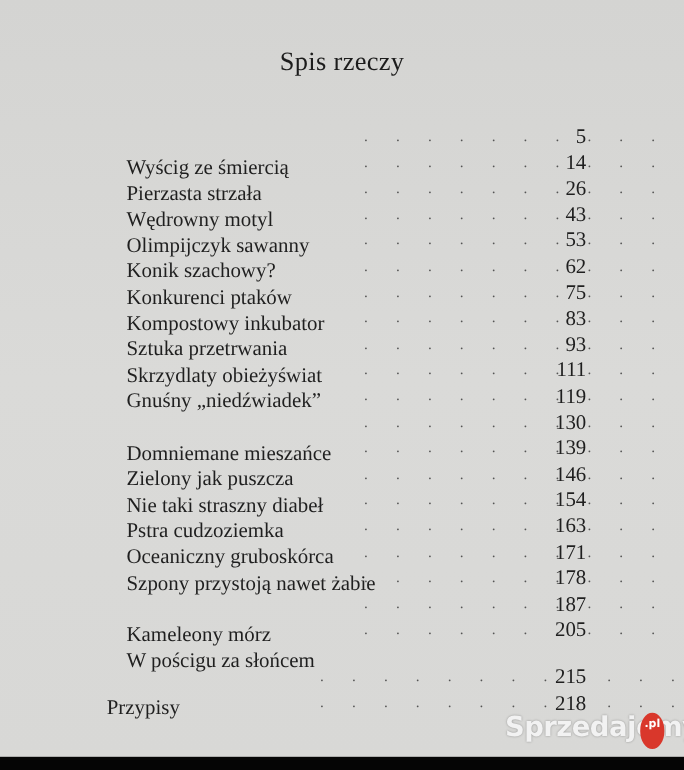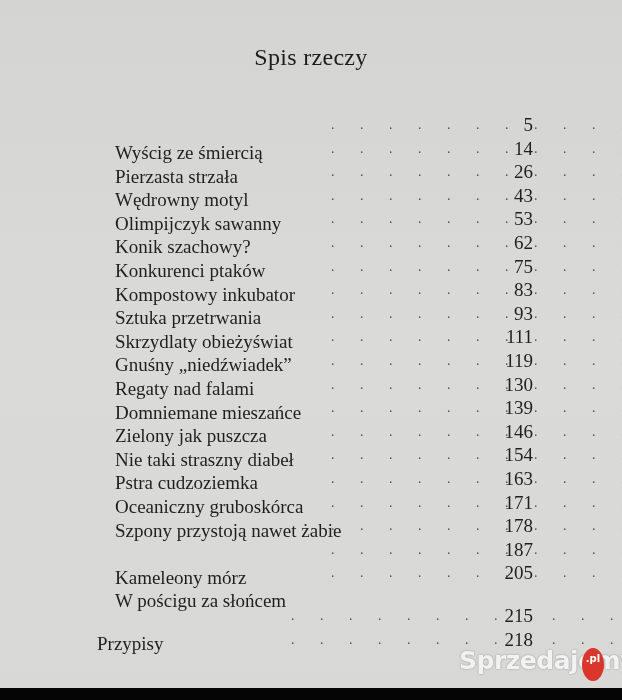"Regaty nad falami" span.label { html: <span>Regaty nad falami</span> -> none }
